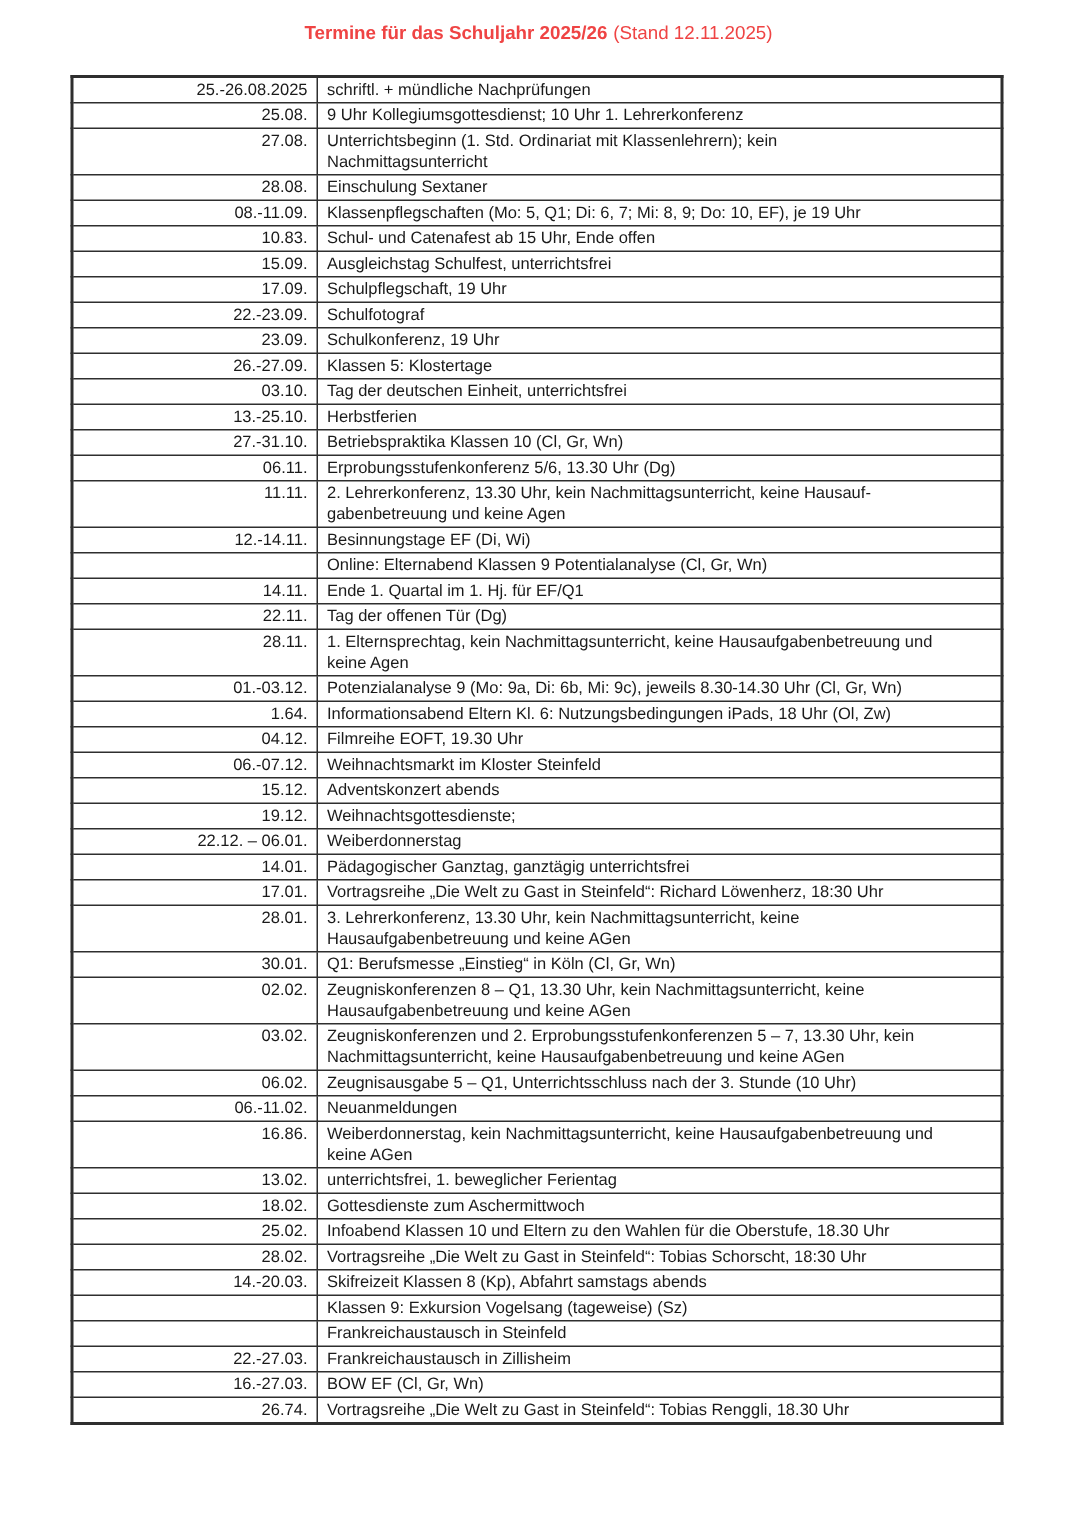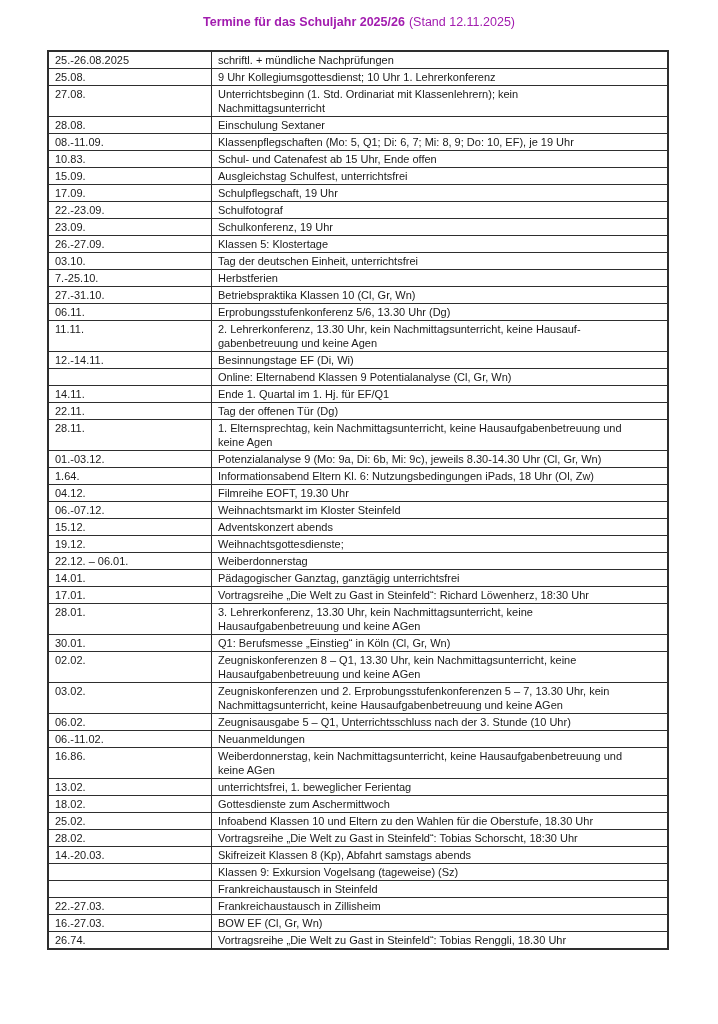"Termine für das Schuljahr 2025/26" .title { color: #a21caf -> #ef4444 }
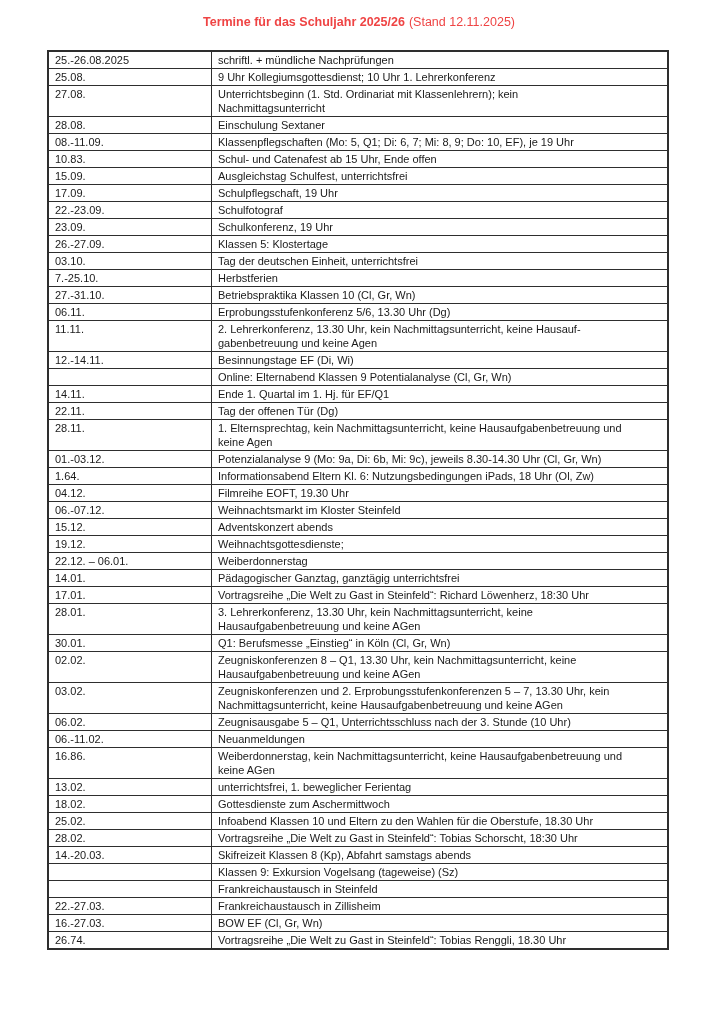"25.-26.08.2025" td.date-cell { text-align: none -> right }
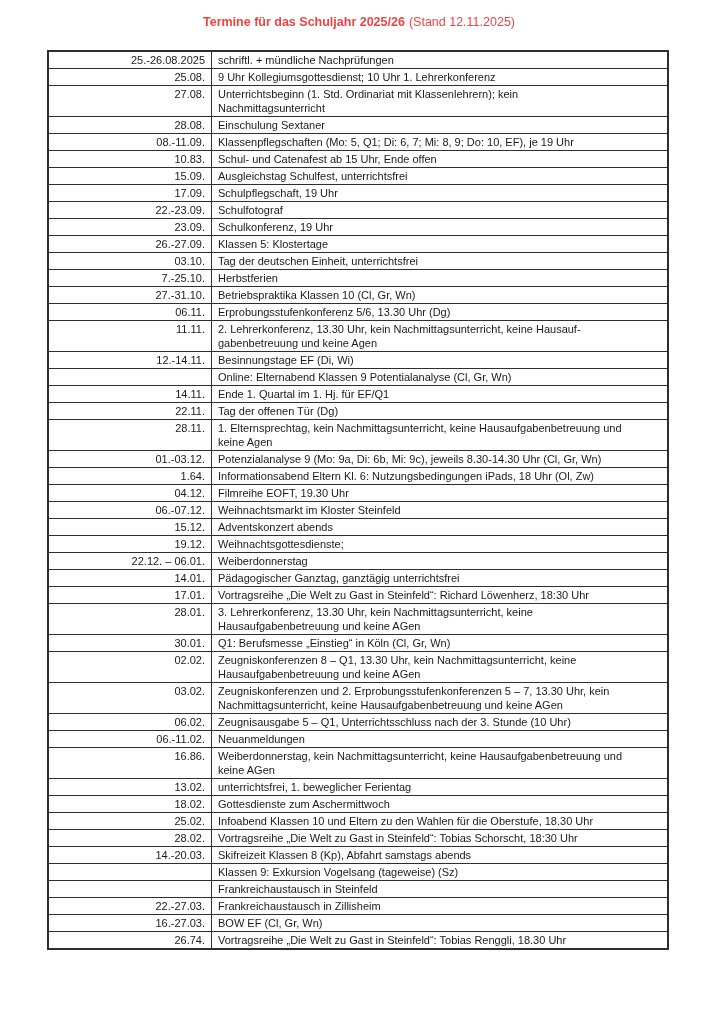"7.-25.10." td.date-cell { text: 7.-25.10 -> 13.-25.10 }
